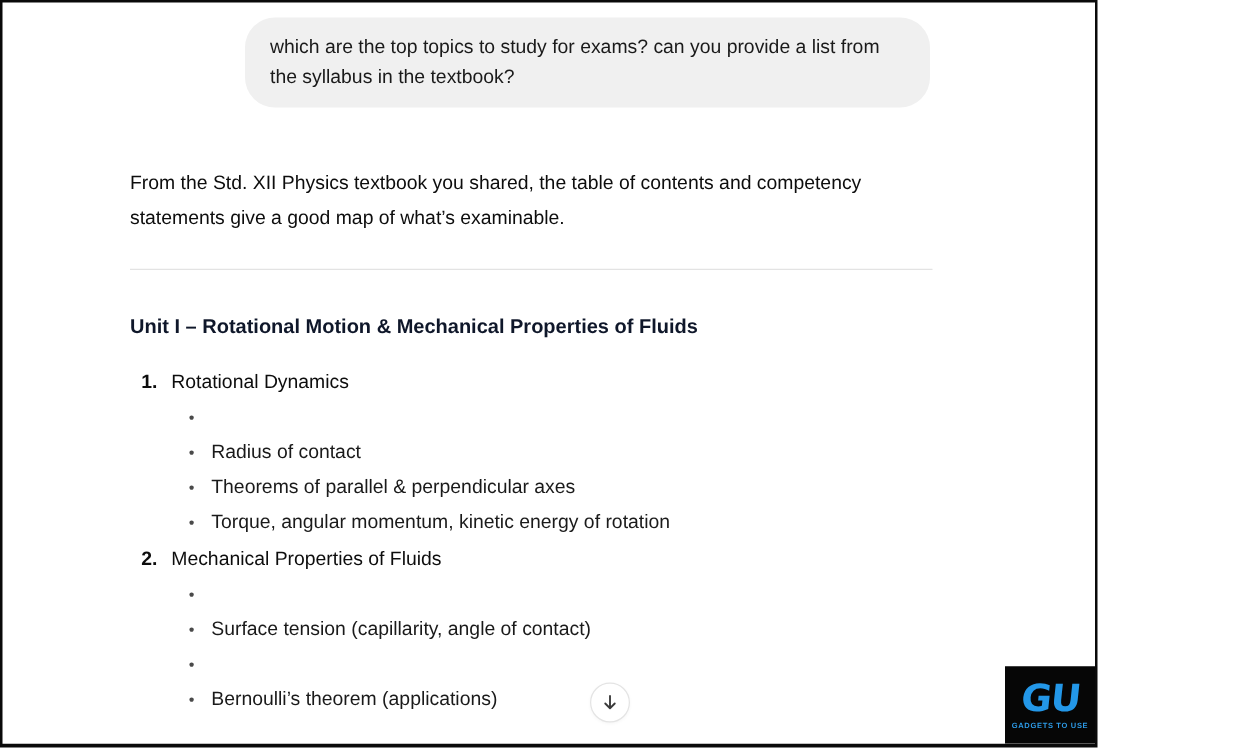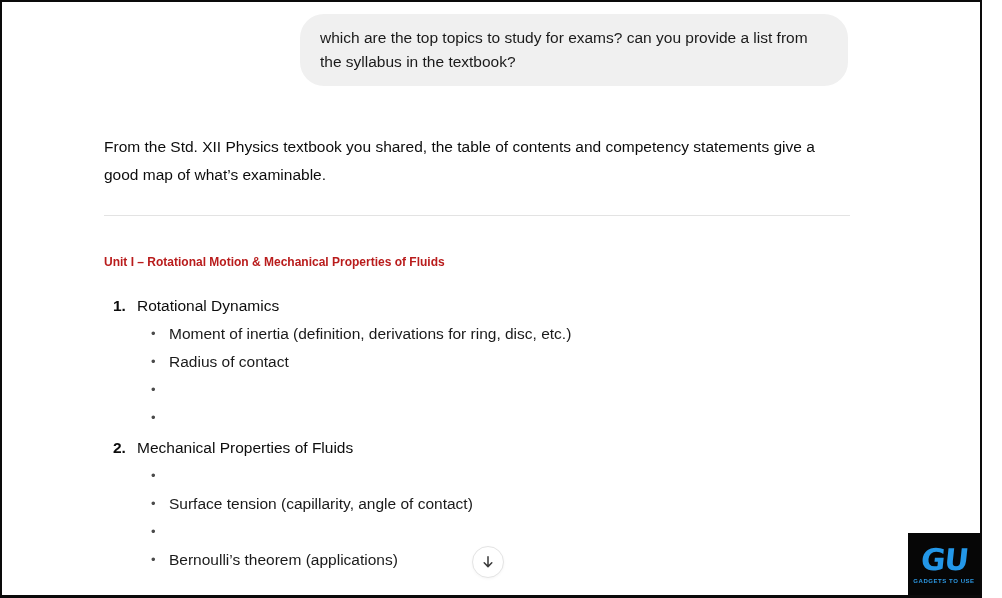"which are the top topics" .frame { width: 982px -> 878px }
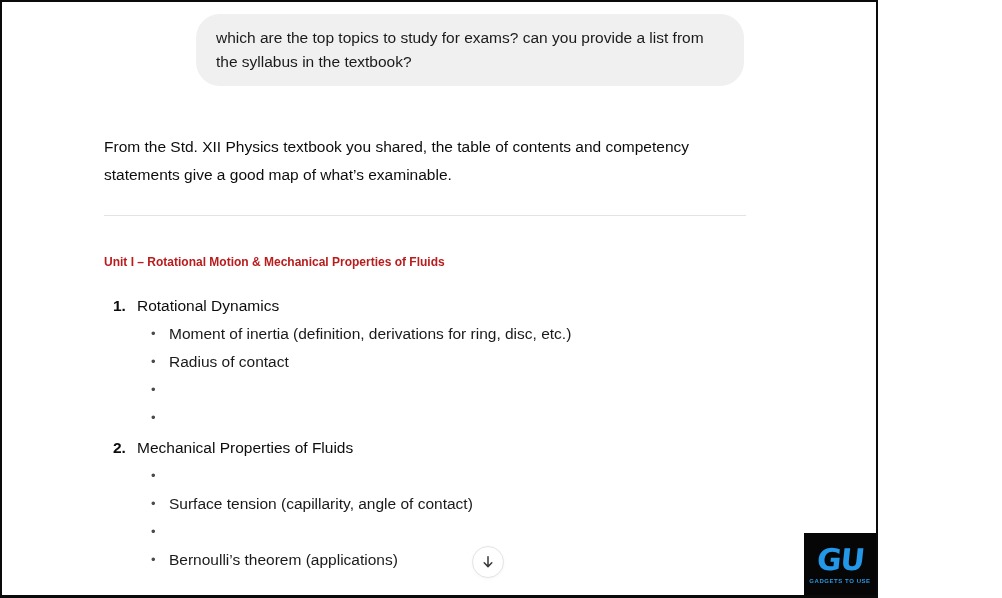"Unit I – Rotational Motion" .unit-heading { color: #b91c1c -> #0f172a; font-size: 12px -> 16px }
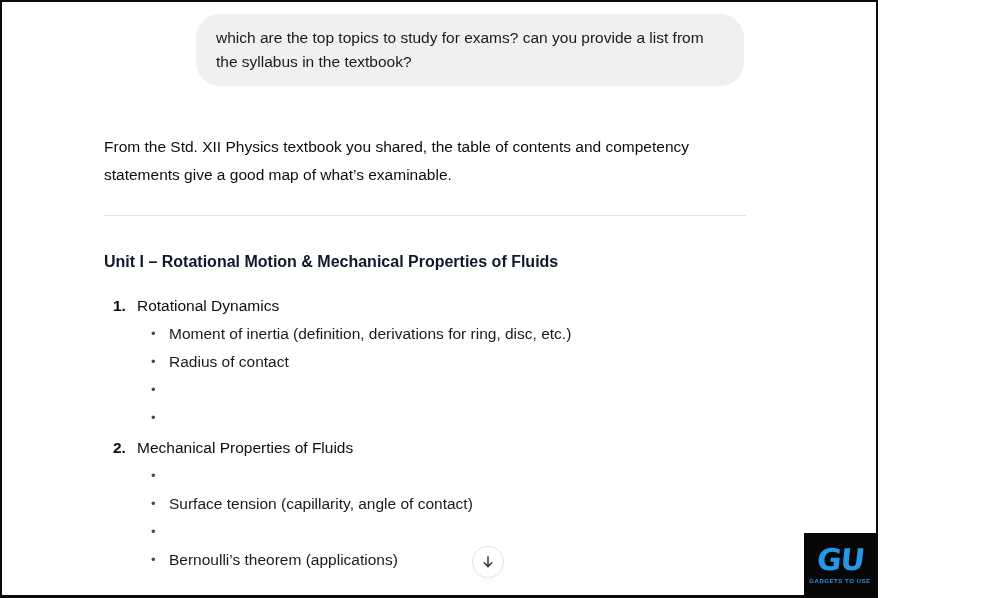"Moment of inertia (definition," span { html: <span>Moment of inertia (definition, derivations for ring, disc, etc.)</span> -> none }
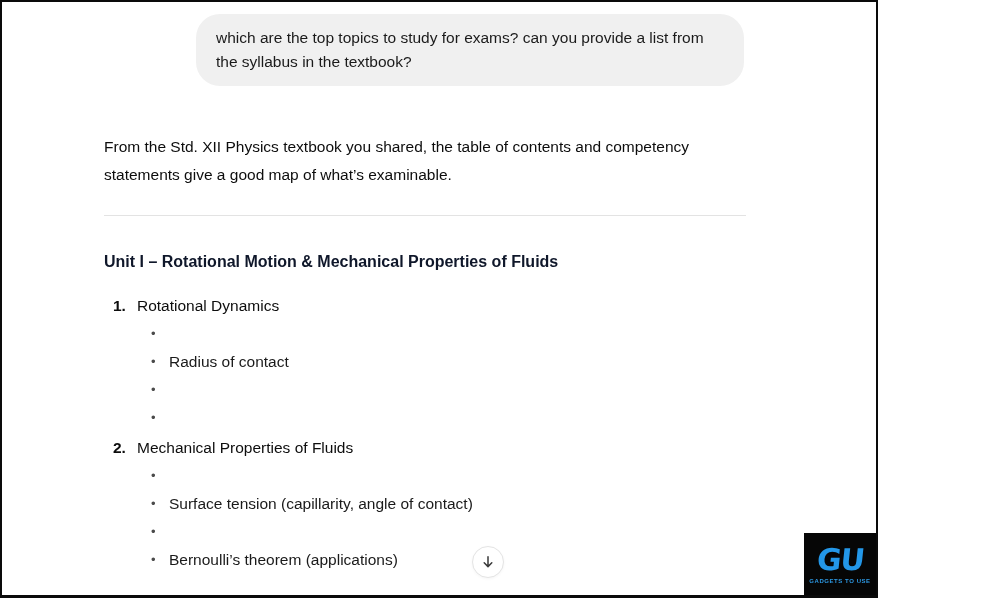"Theorems of parallel & perpendicular" span { html: none -> <span>Theorems of parallel &amp; perpendicular axes</span> }
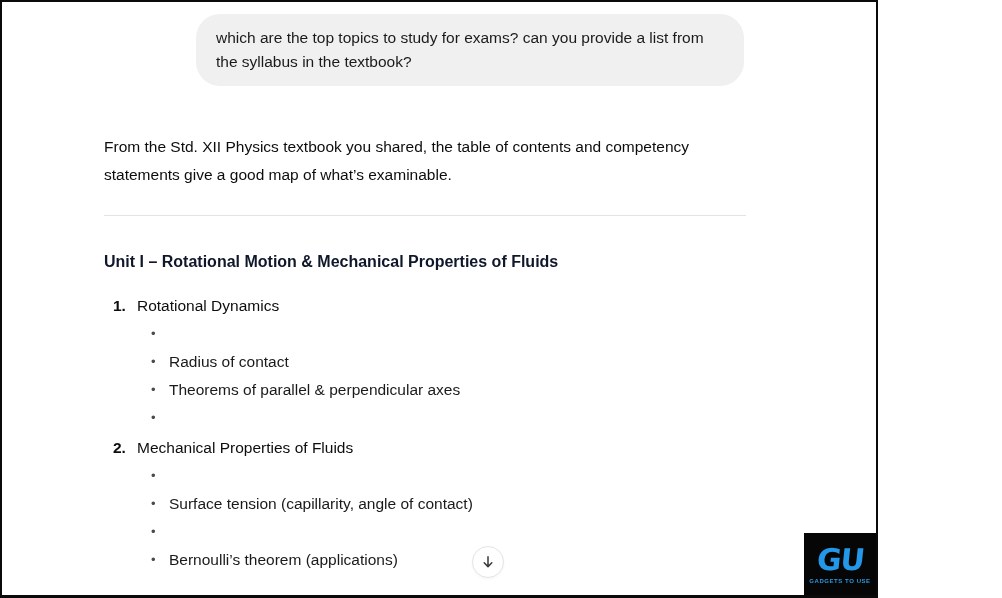"Torque, angular momentum, kinetic energy" span { html: none -> <span>Torque, angular momentum, kinetic energy of rotation</span> }
